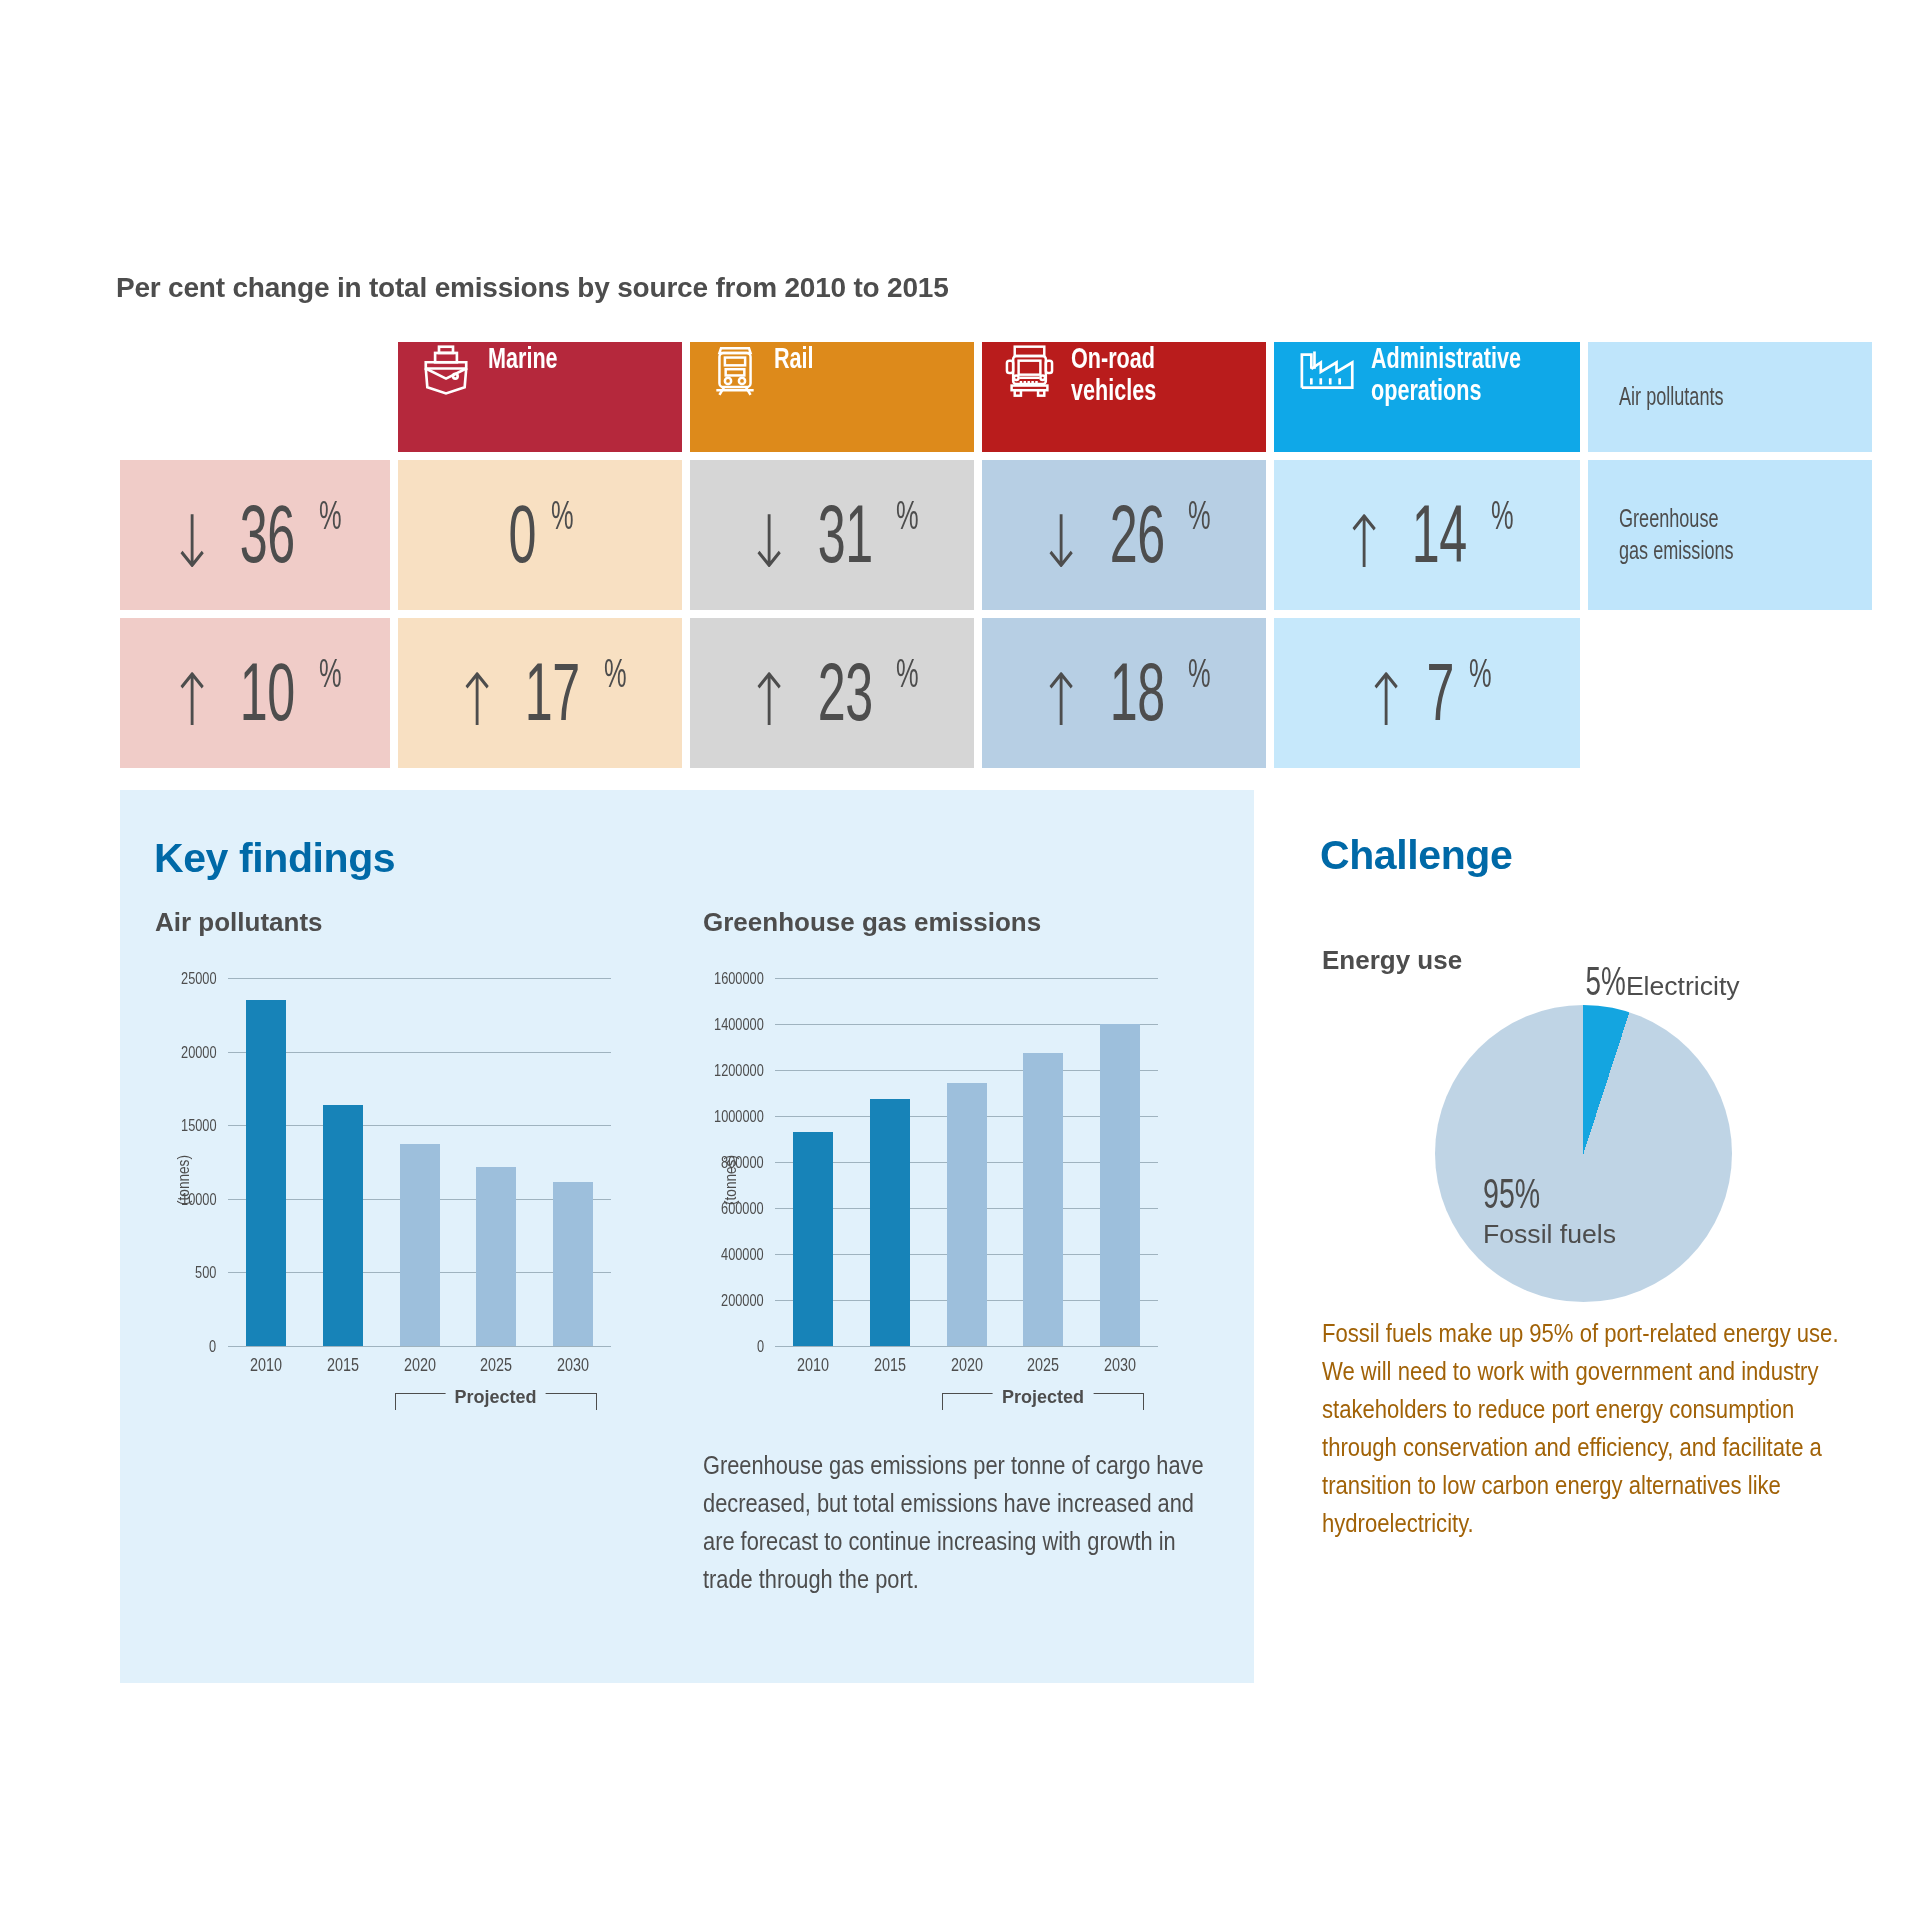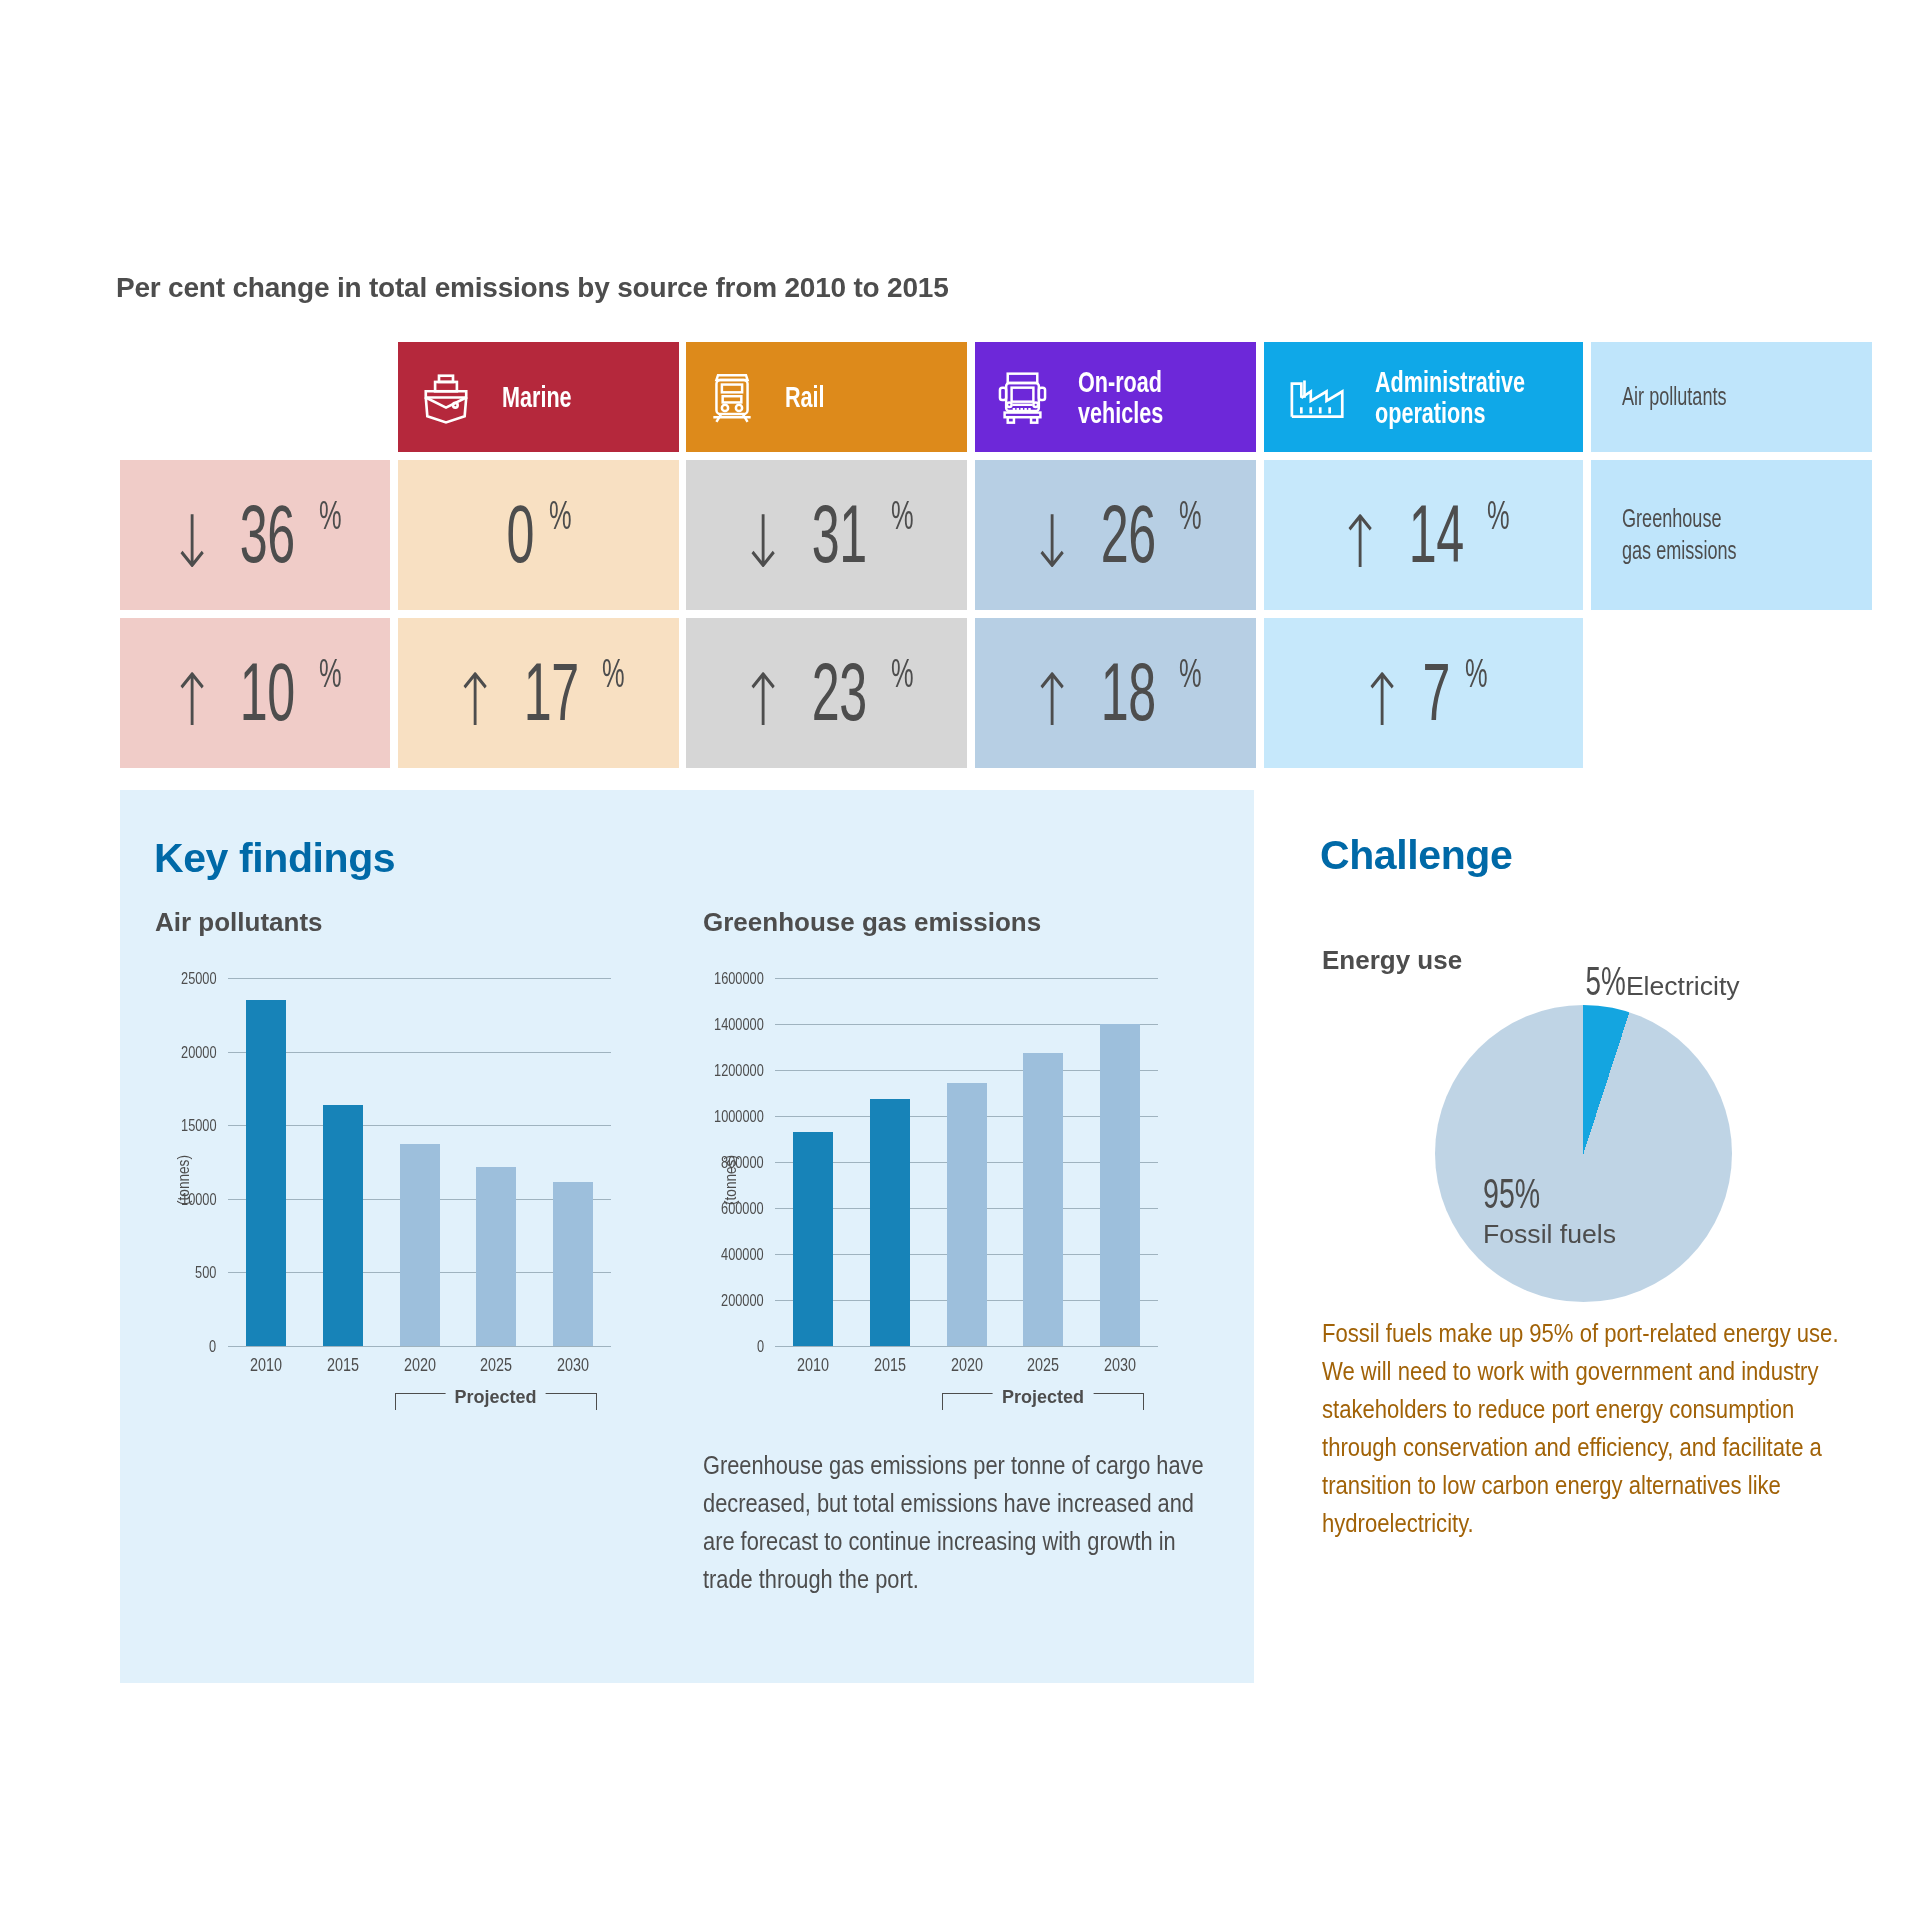"Marine" .m-head { align-items: center -> none; gap: 28px -> 14px }
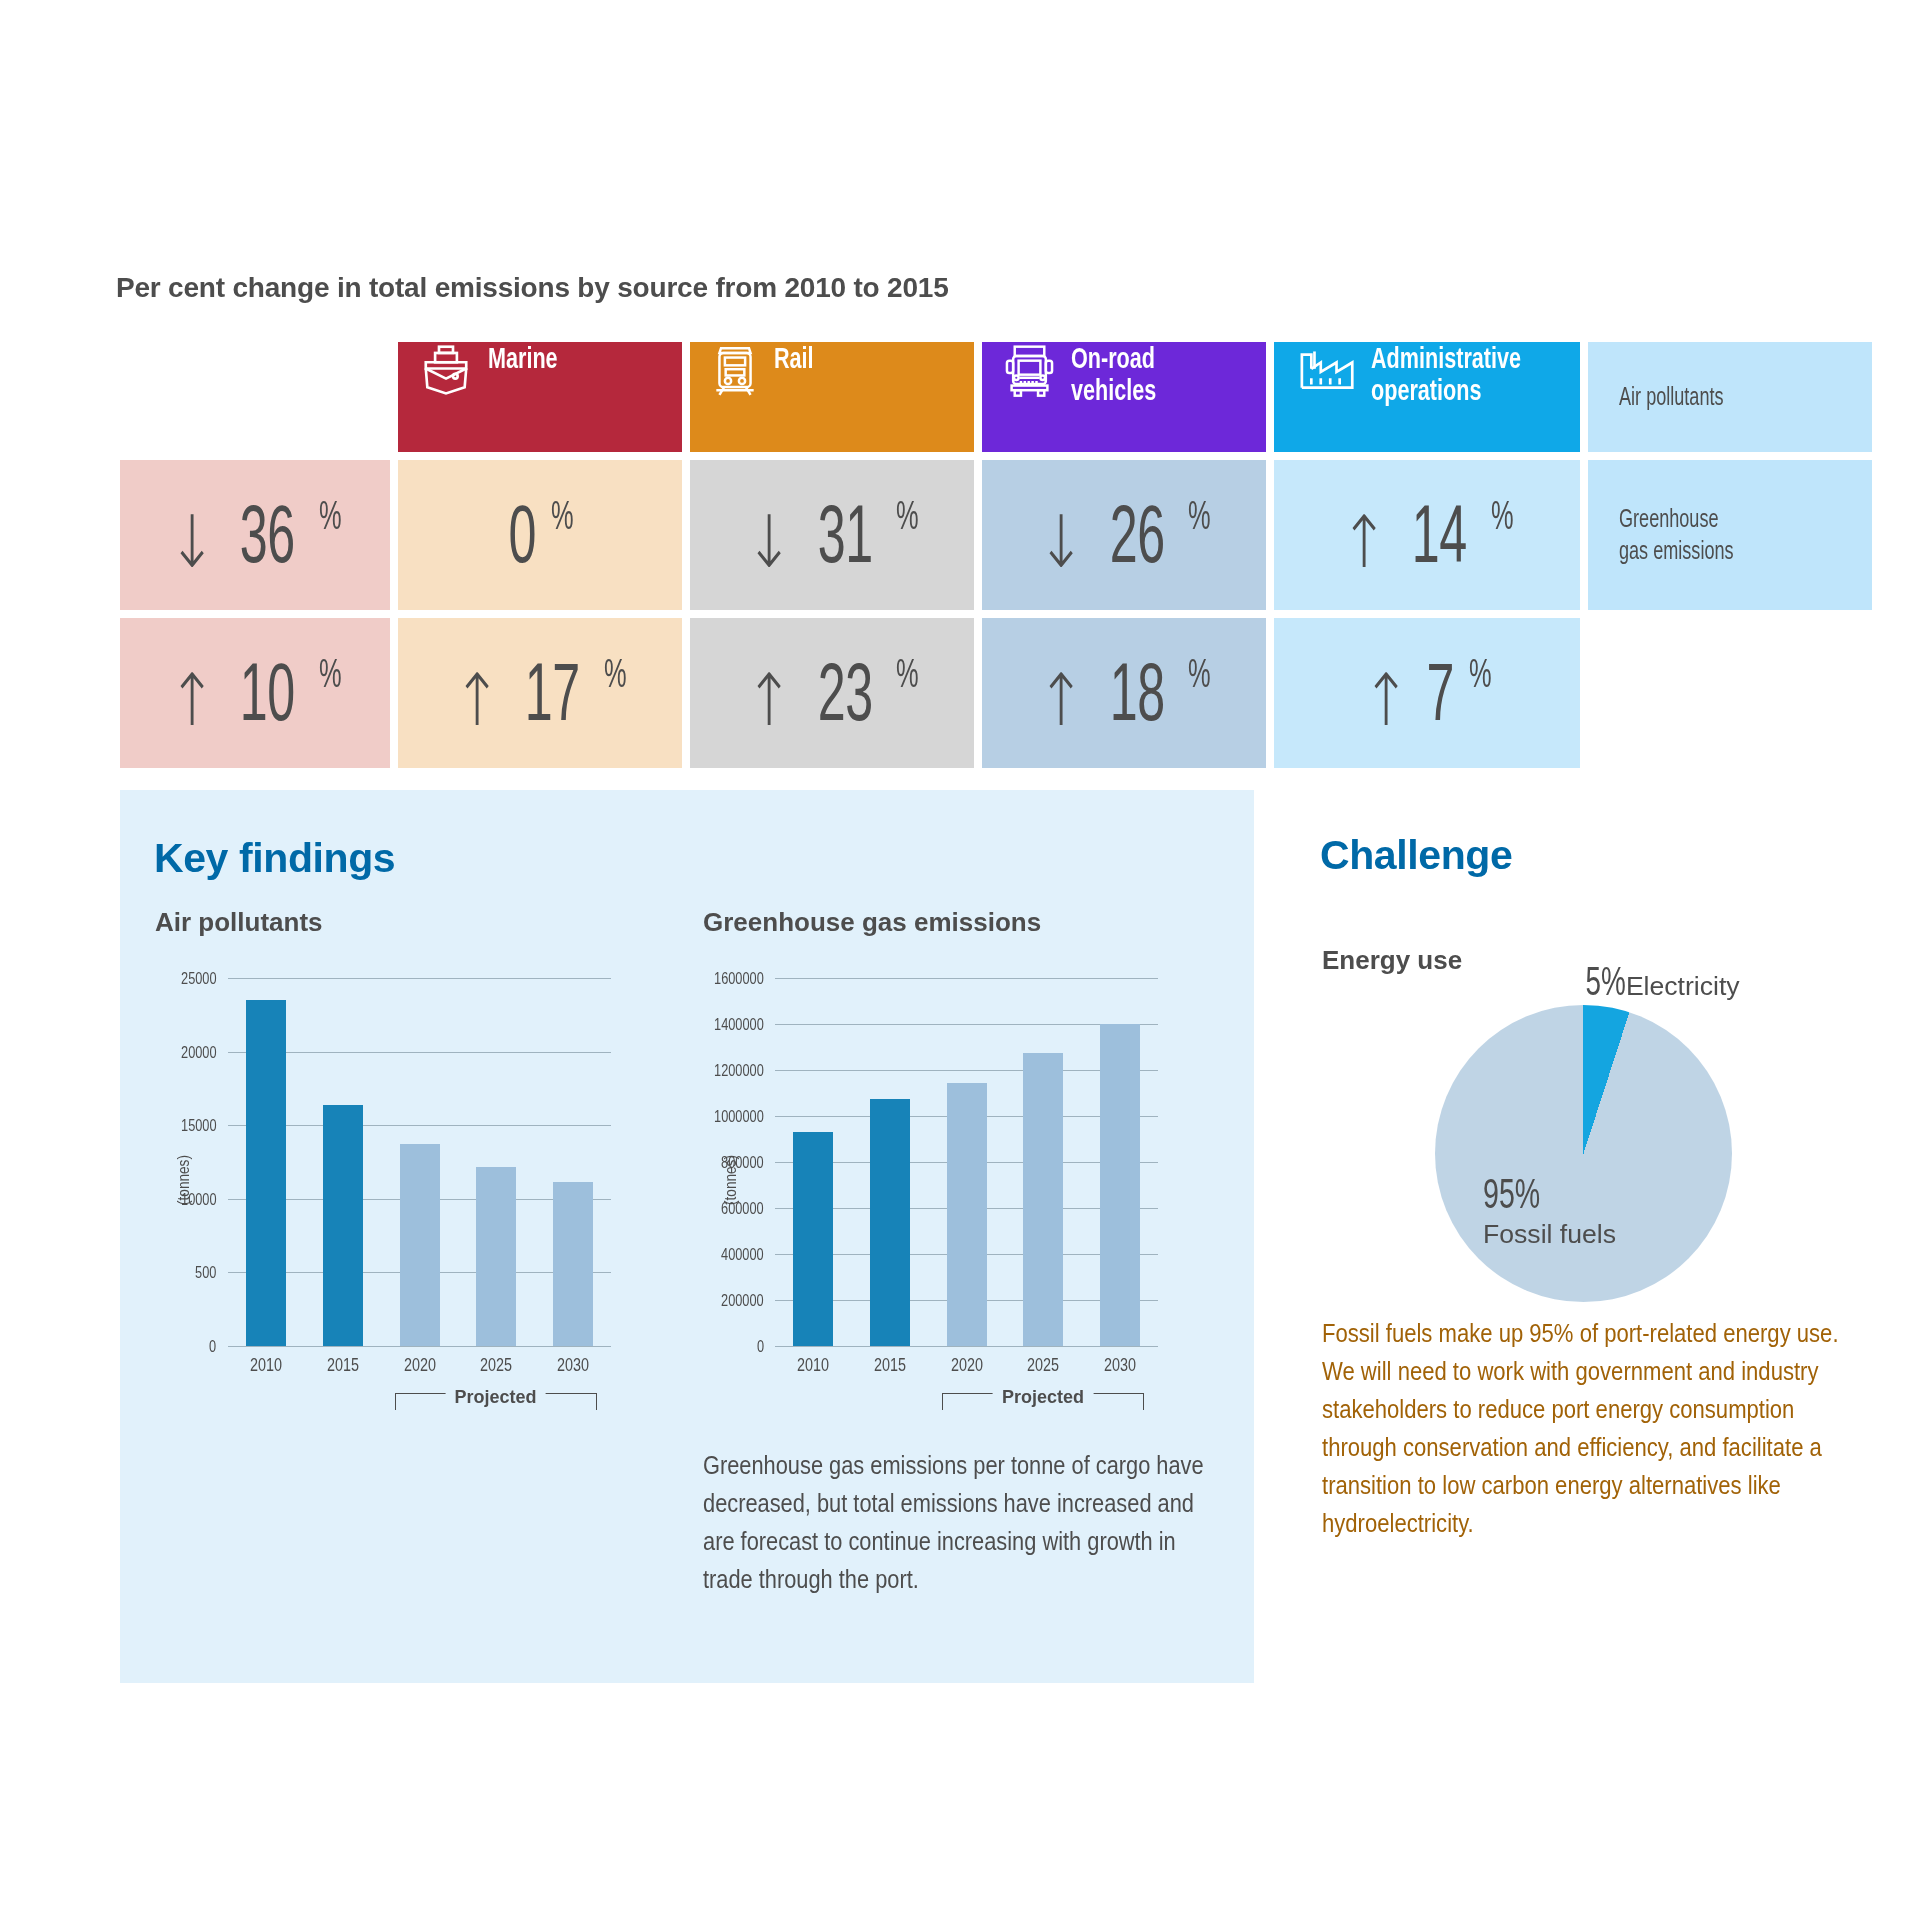"On-road" div.m-cell { background: #6d28d9 -> #b91c1c }
